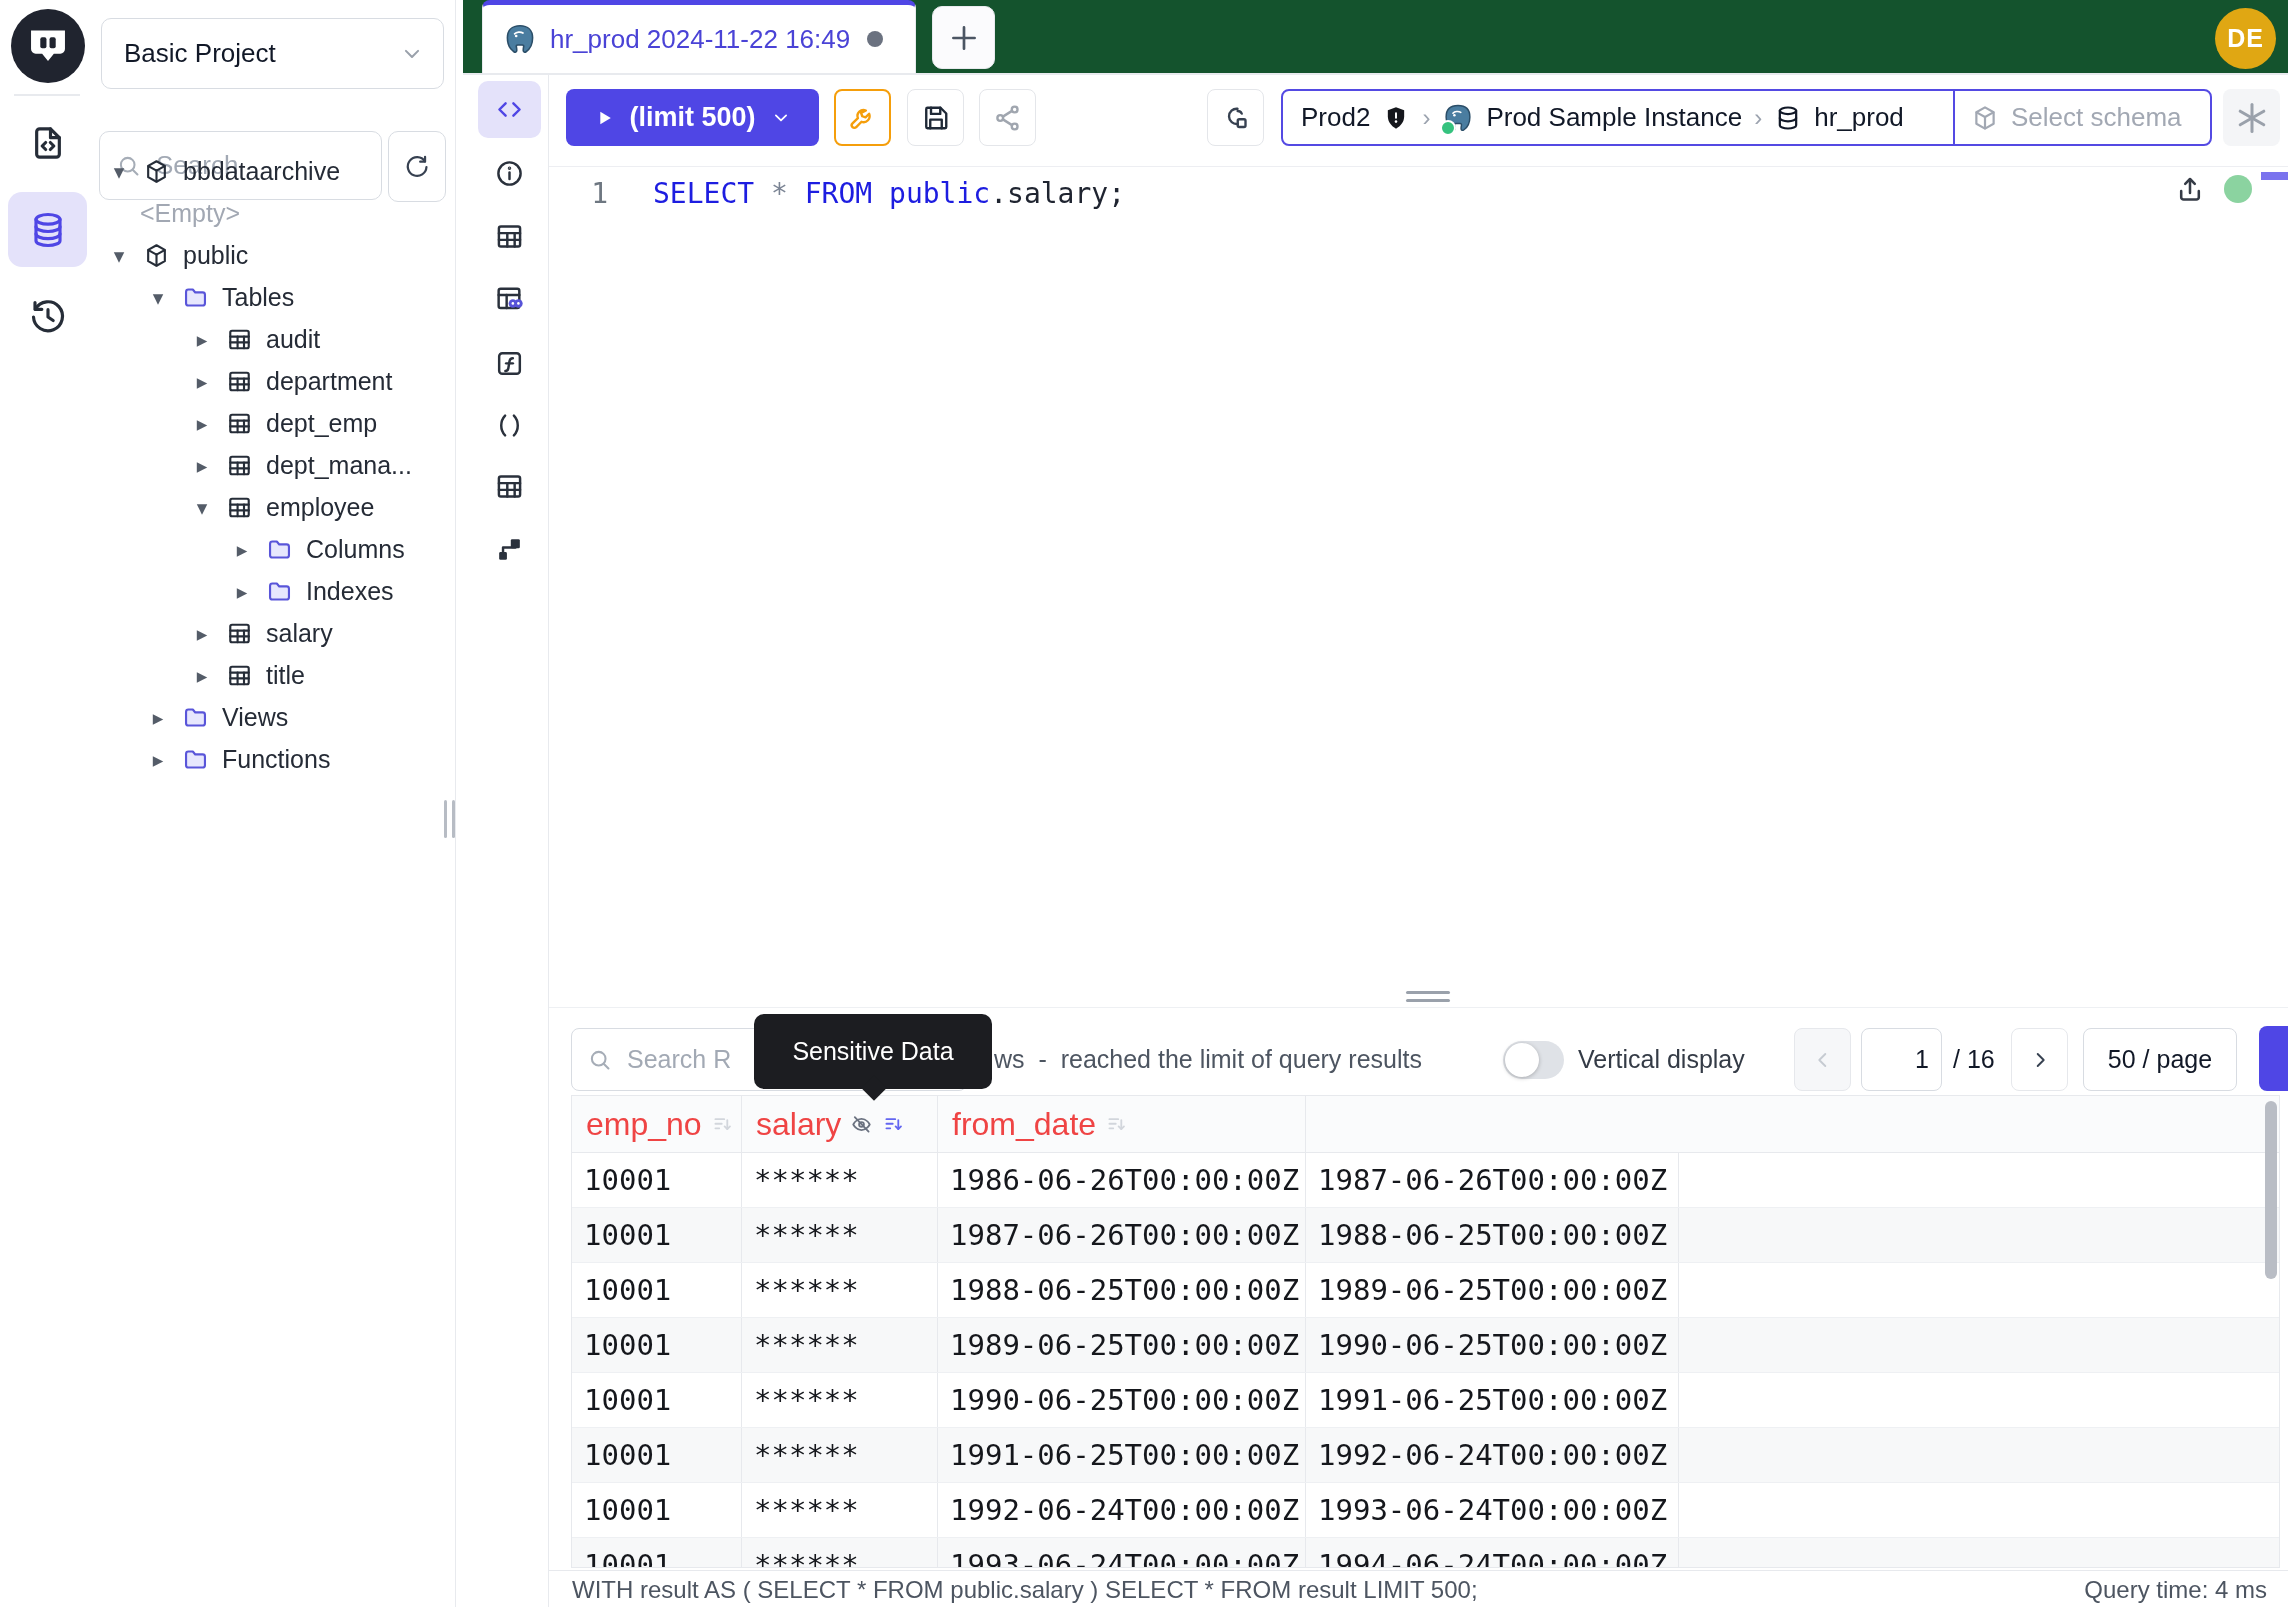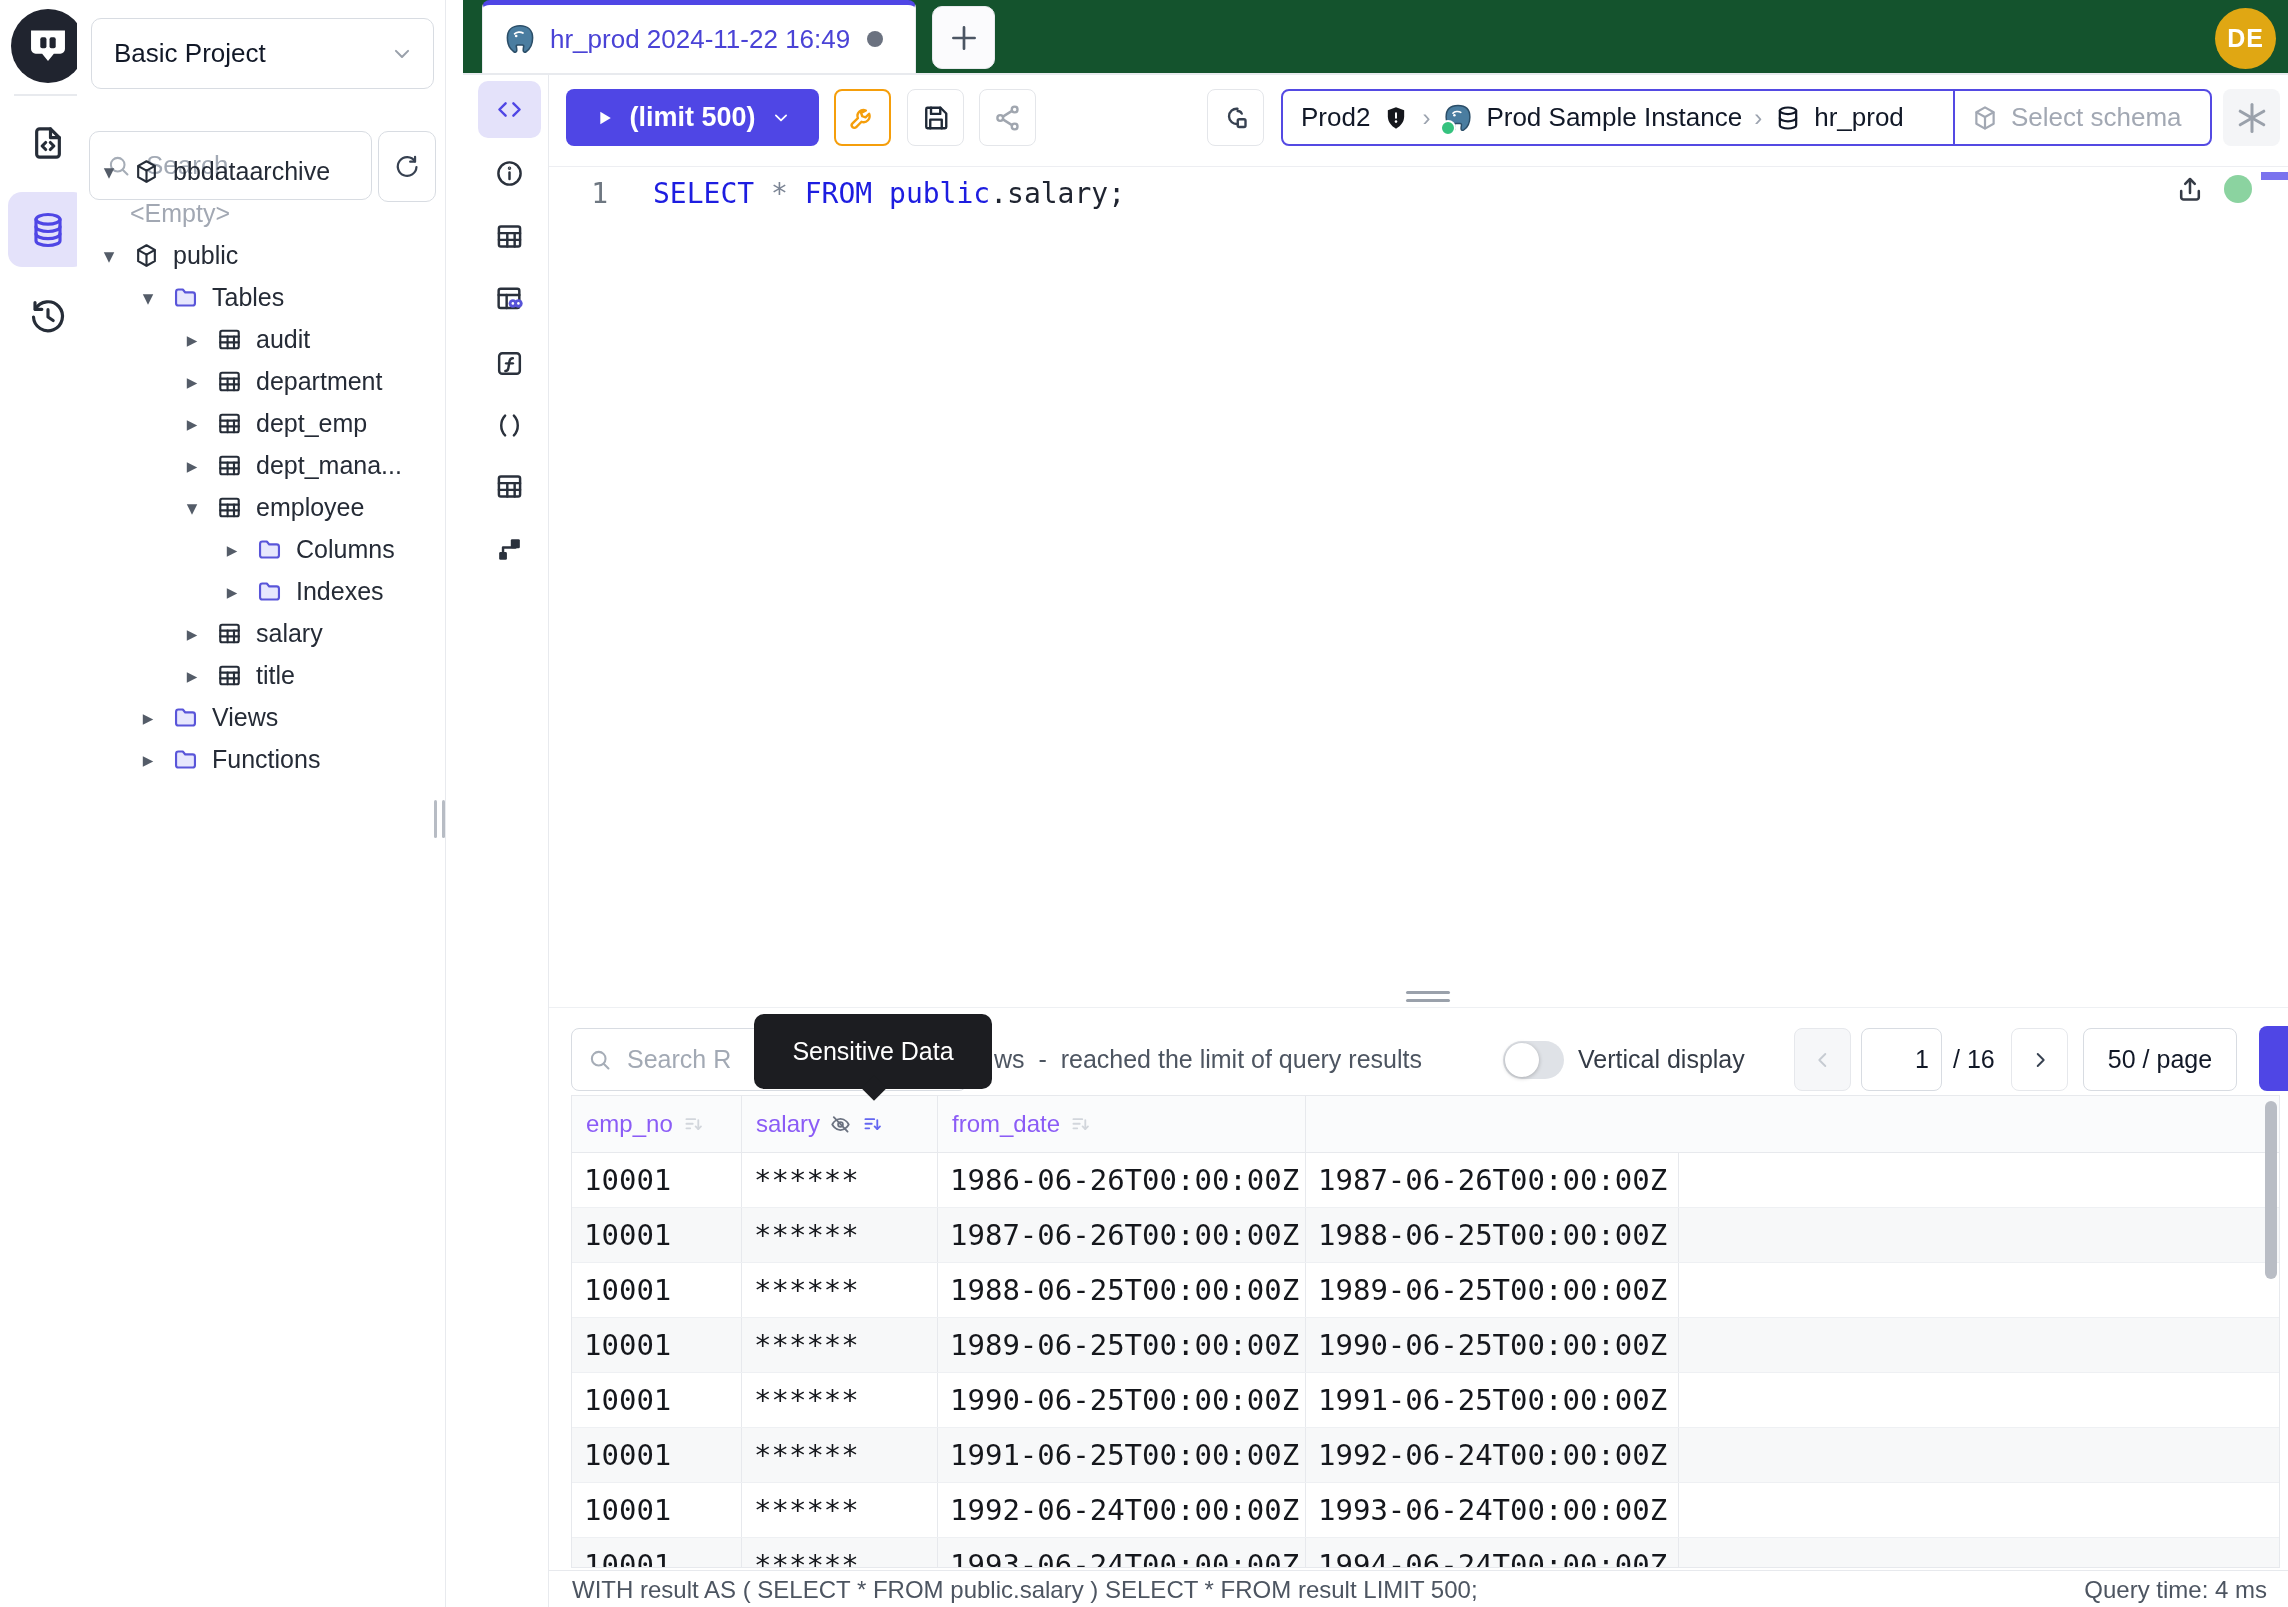"Basic Project" .sidebar { left: 77px -> 87px }
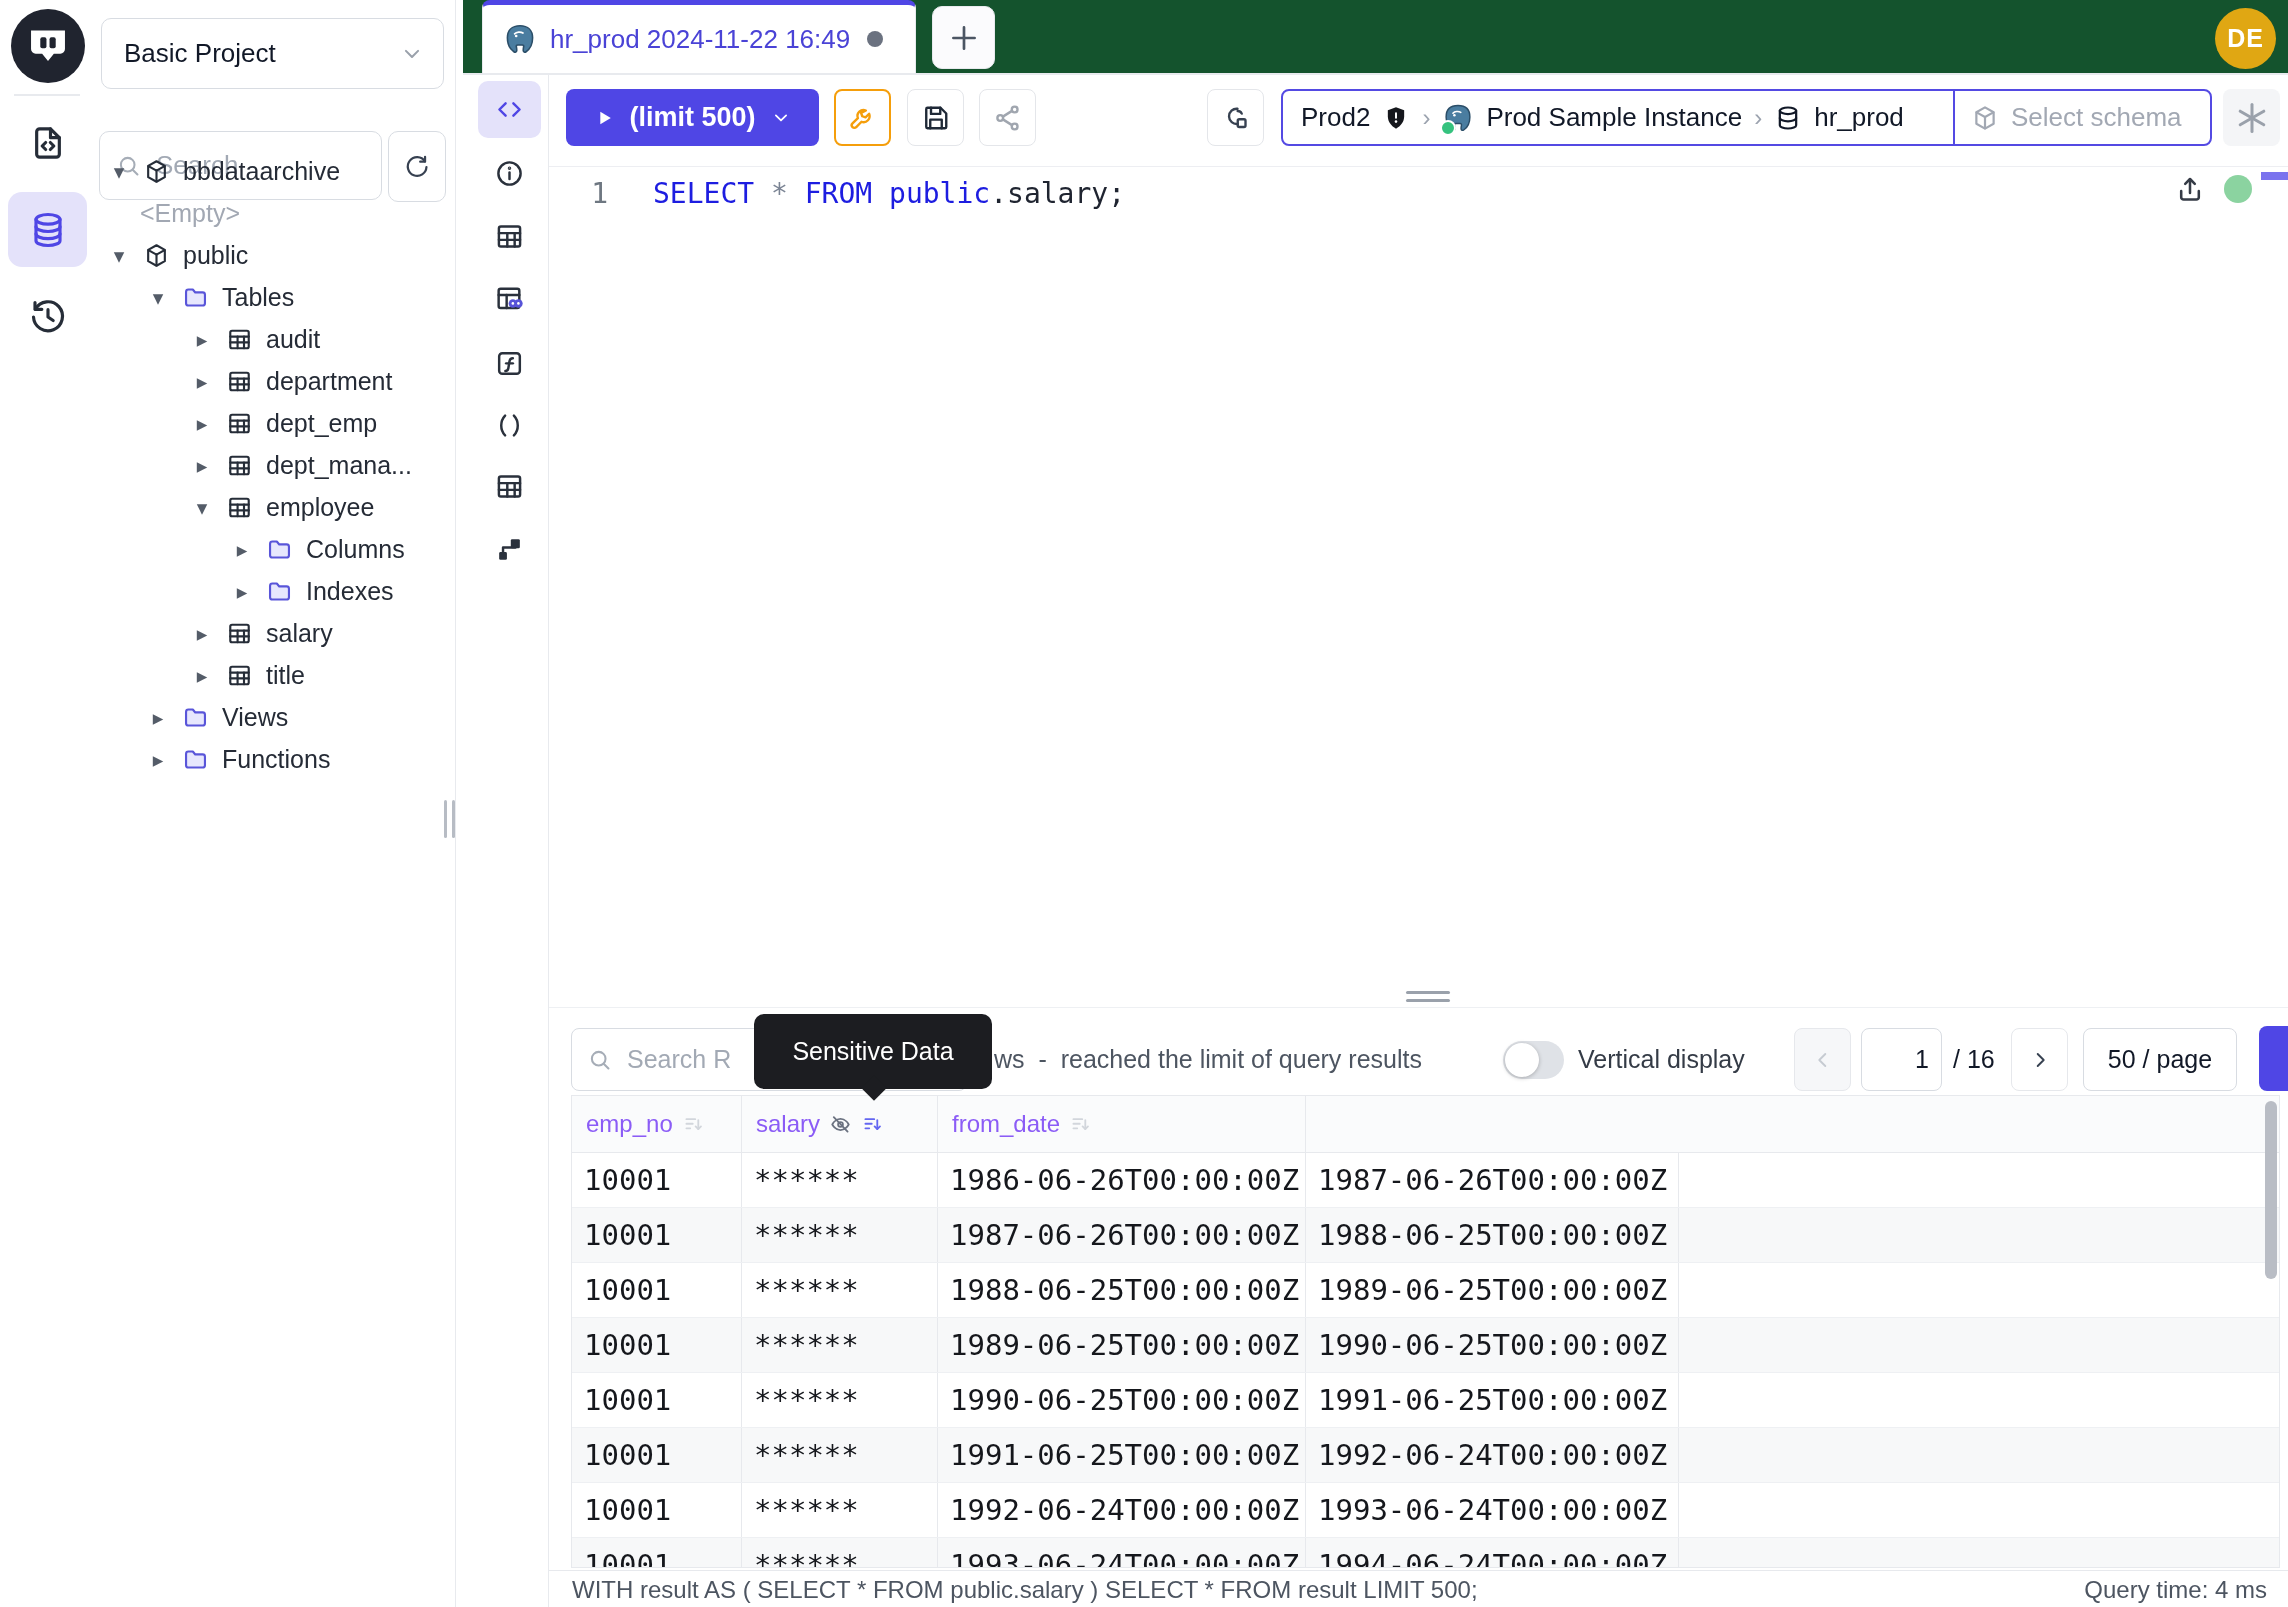"emp_no" .hcell { color: #8b5cf6 -> #ef4444; font-size: 24px -> 32px }
